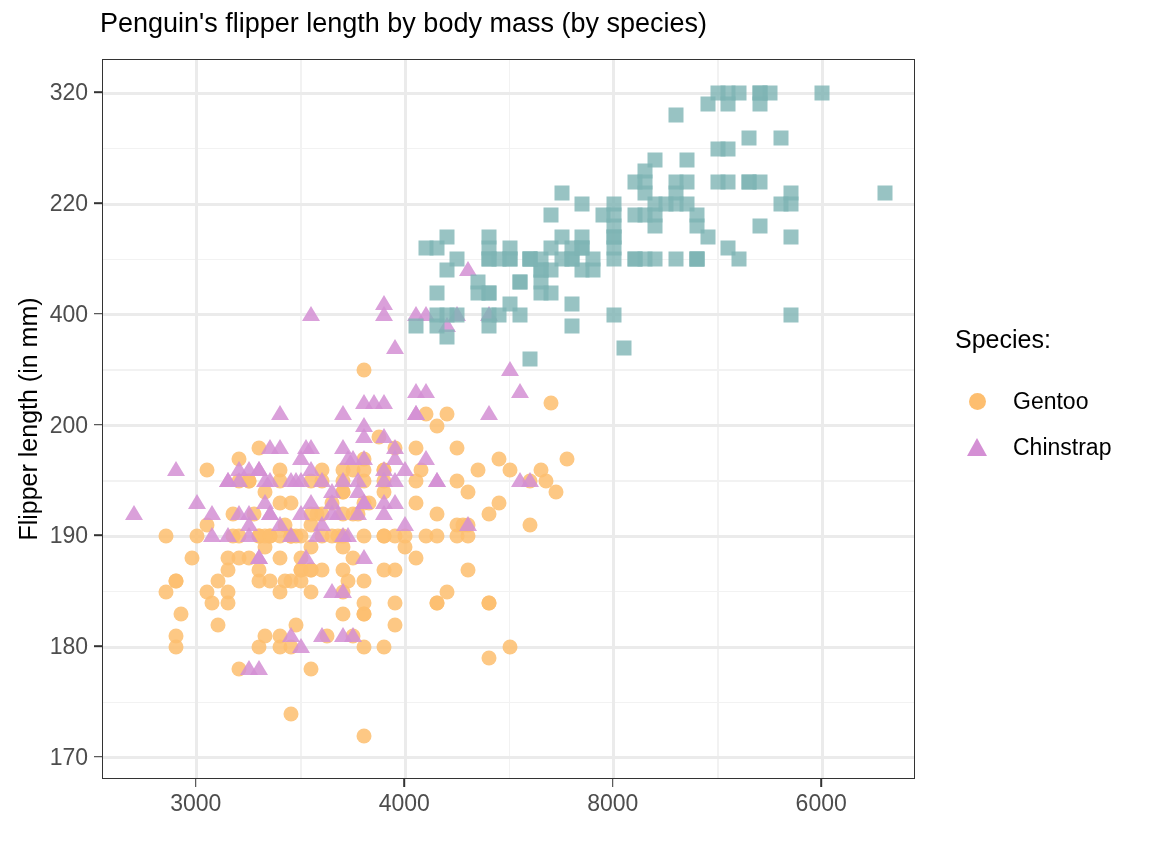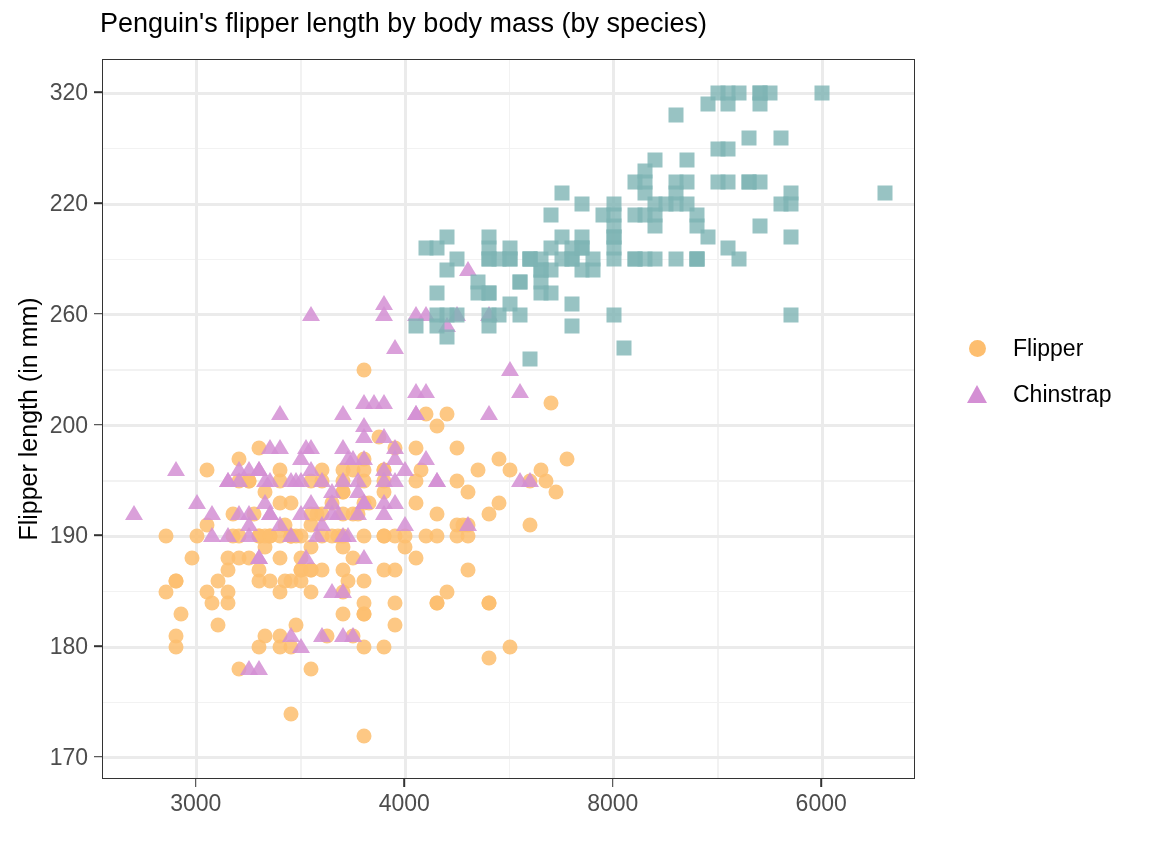"260" div.y-tick-wrap { text: 260 -> 400 }
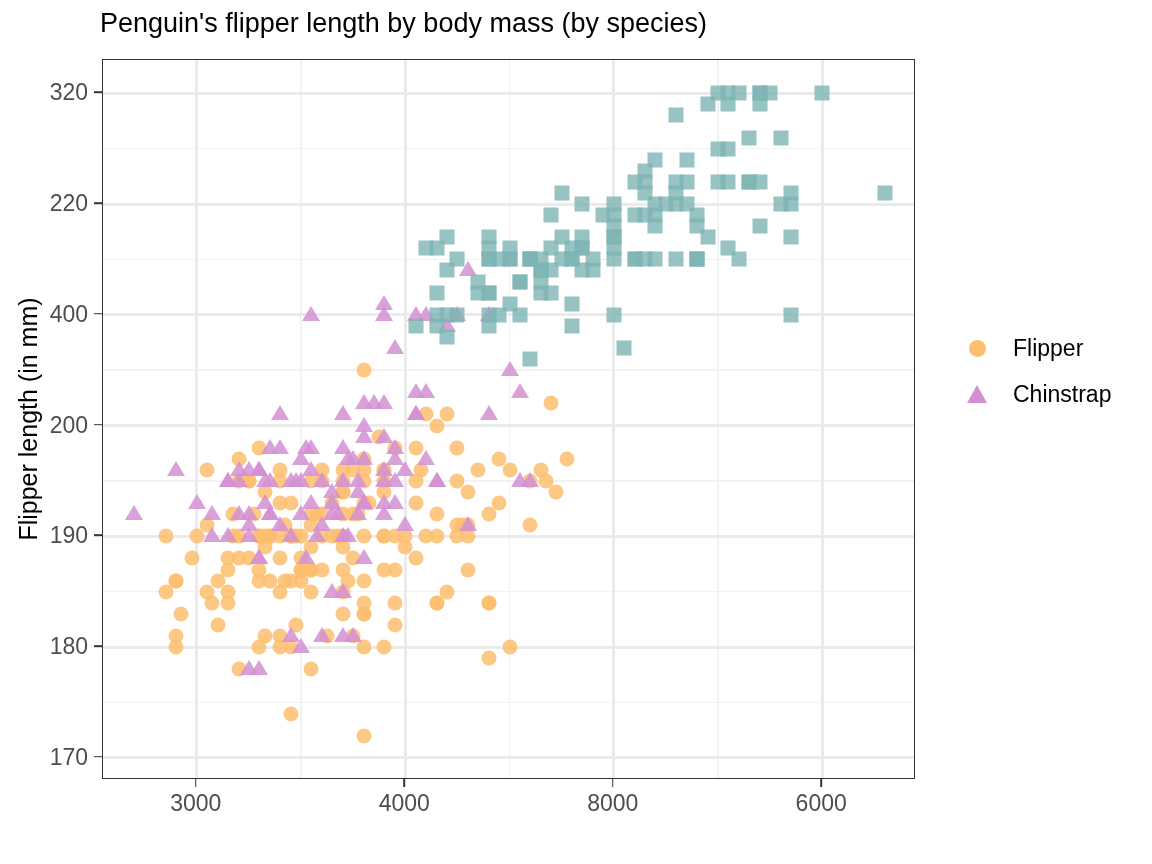"Species:" div.legend-title { html: none -> <div>Species:</div> }
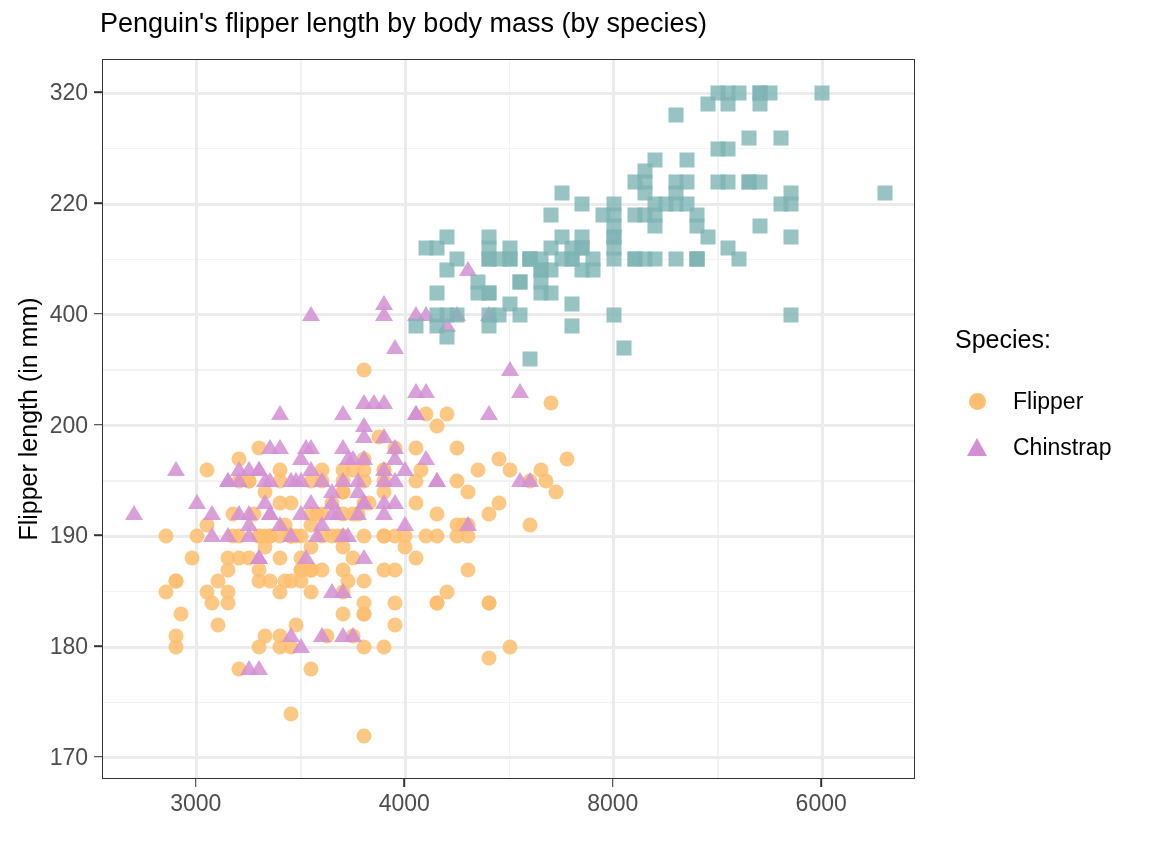"Flipper" div.legend-label { text: Flipper -> Gentoo }
